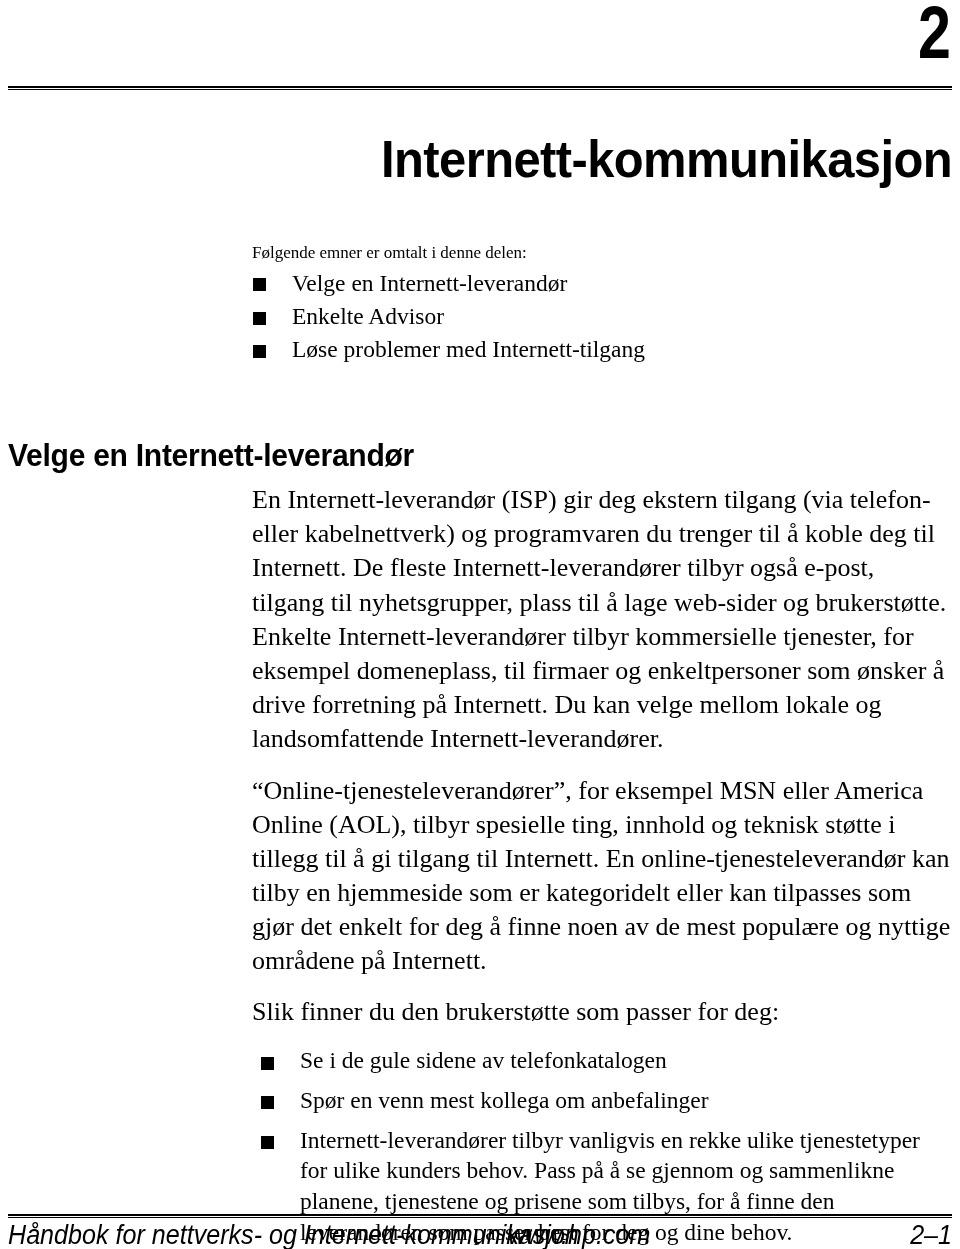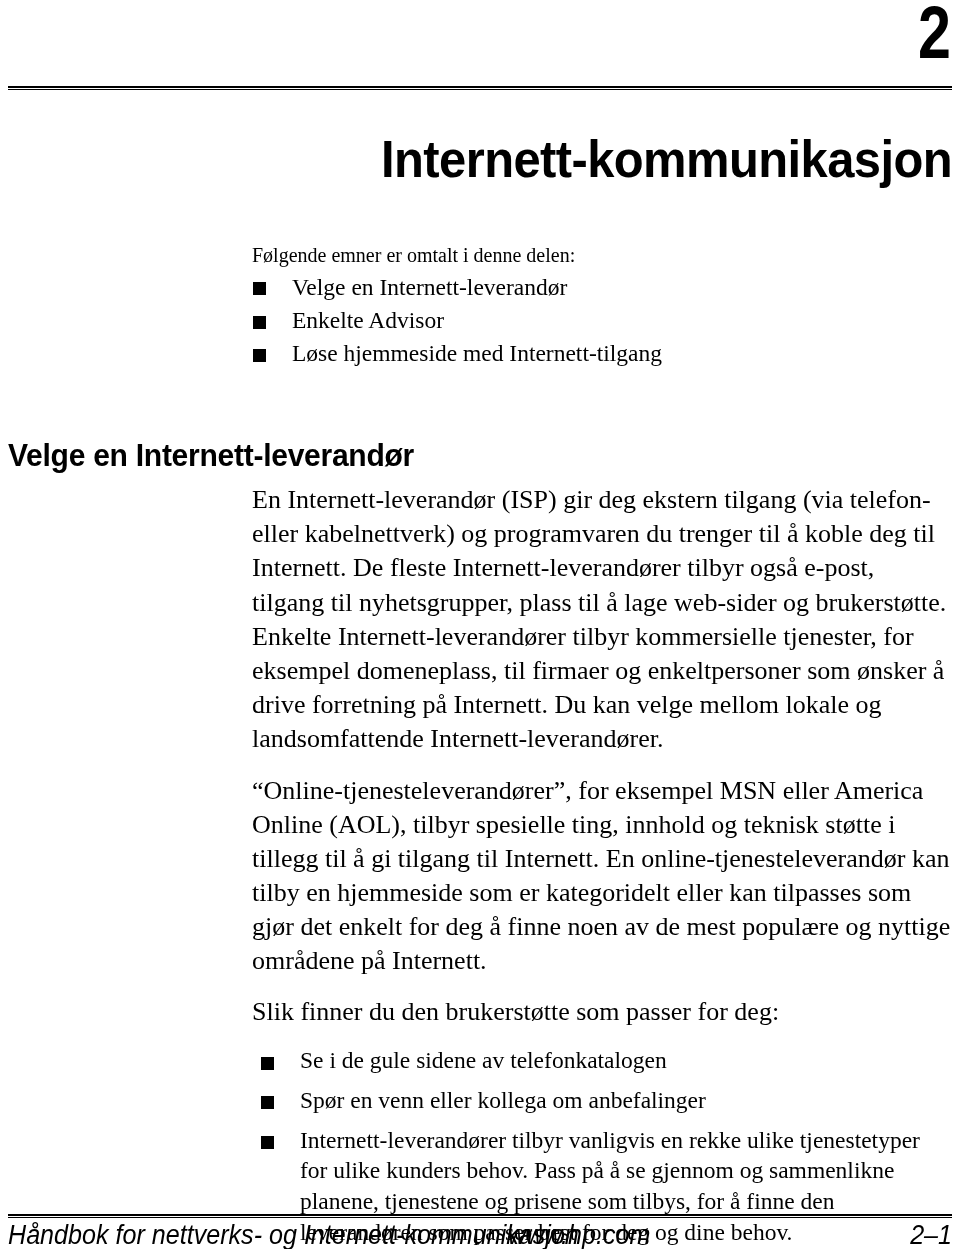"Følgende emner er omtalt i" .intro-lead { font-size: 20px -> 17px }
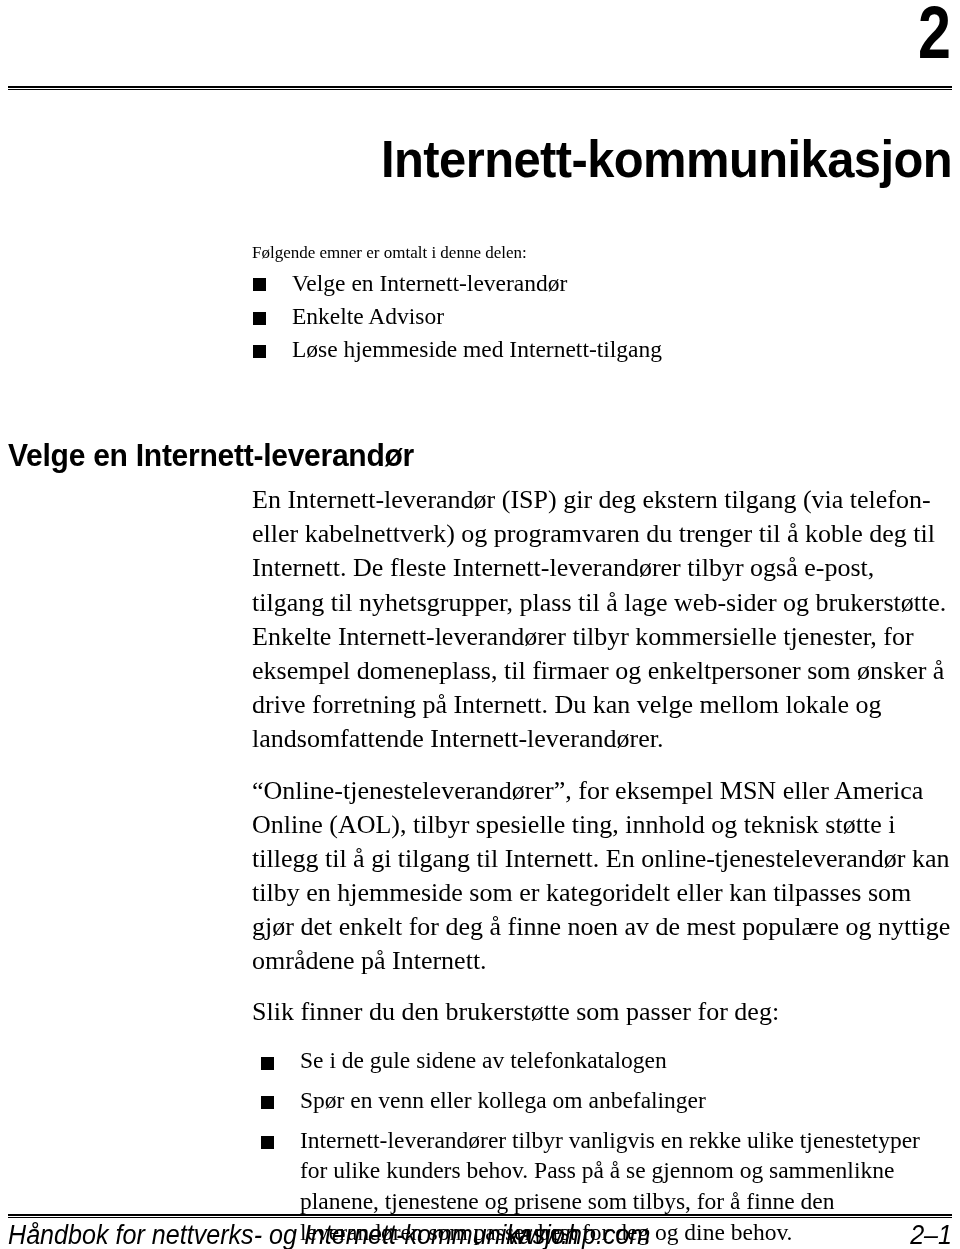"Løse hjemmeside med Internett-tilgang" span { text: hjemmeside -> problemer }
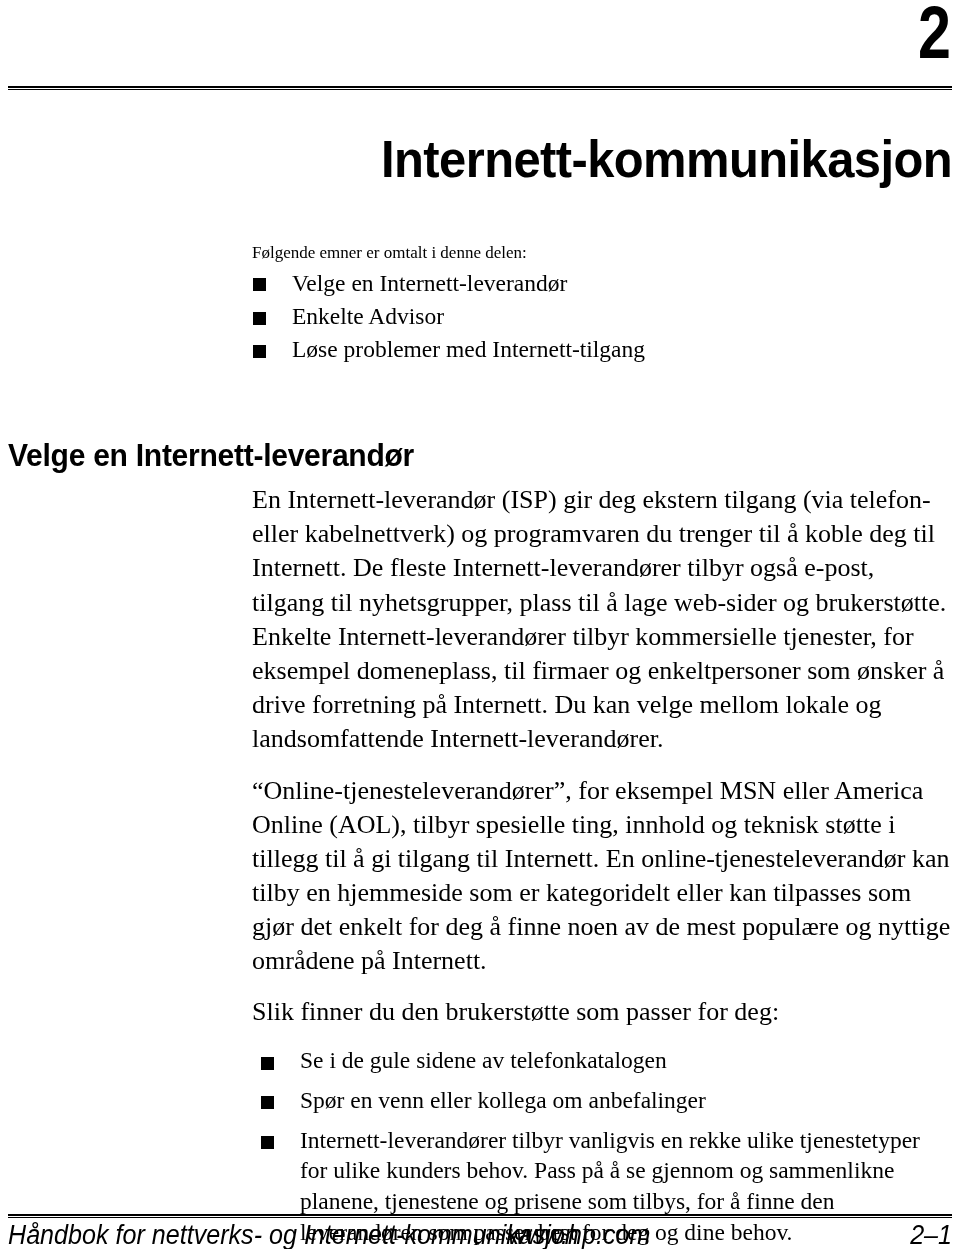"Spør en venn eller kollega" span { text: eller -> mest }
